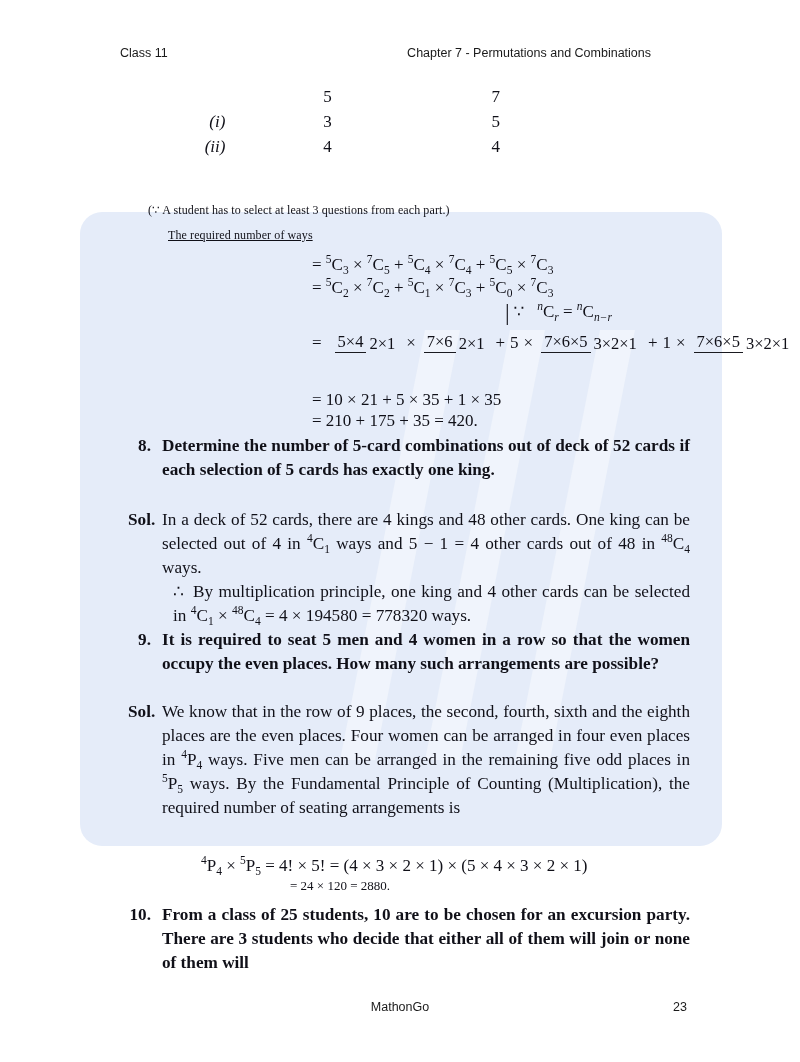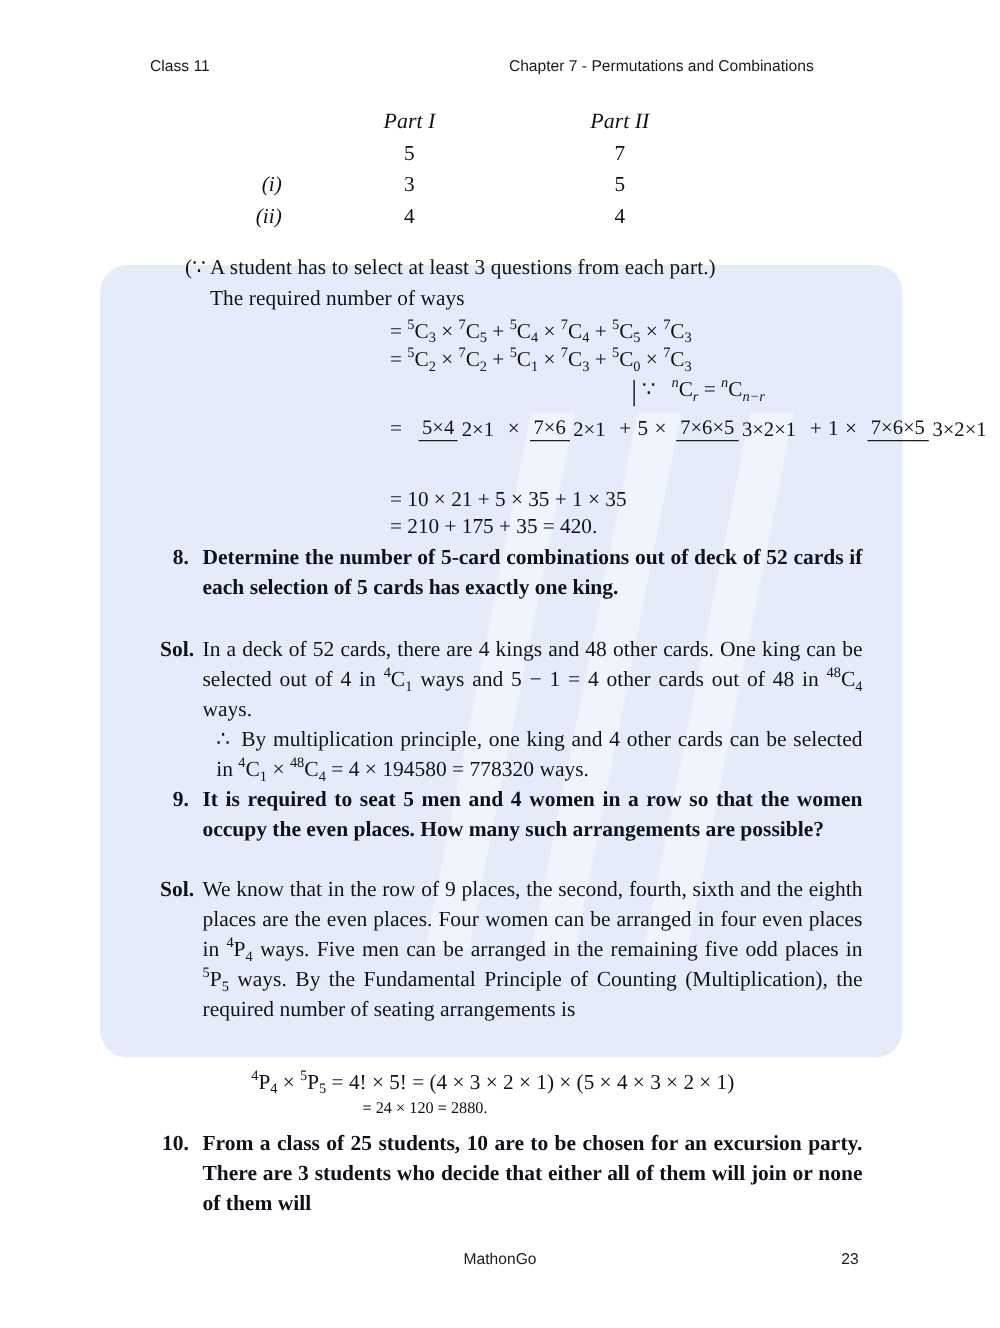"Part I" tr { html: <tr> <td></td> <td>Part I</td> <td>Part II</td> </tr> -> none }
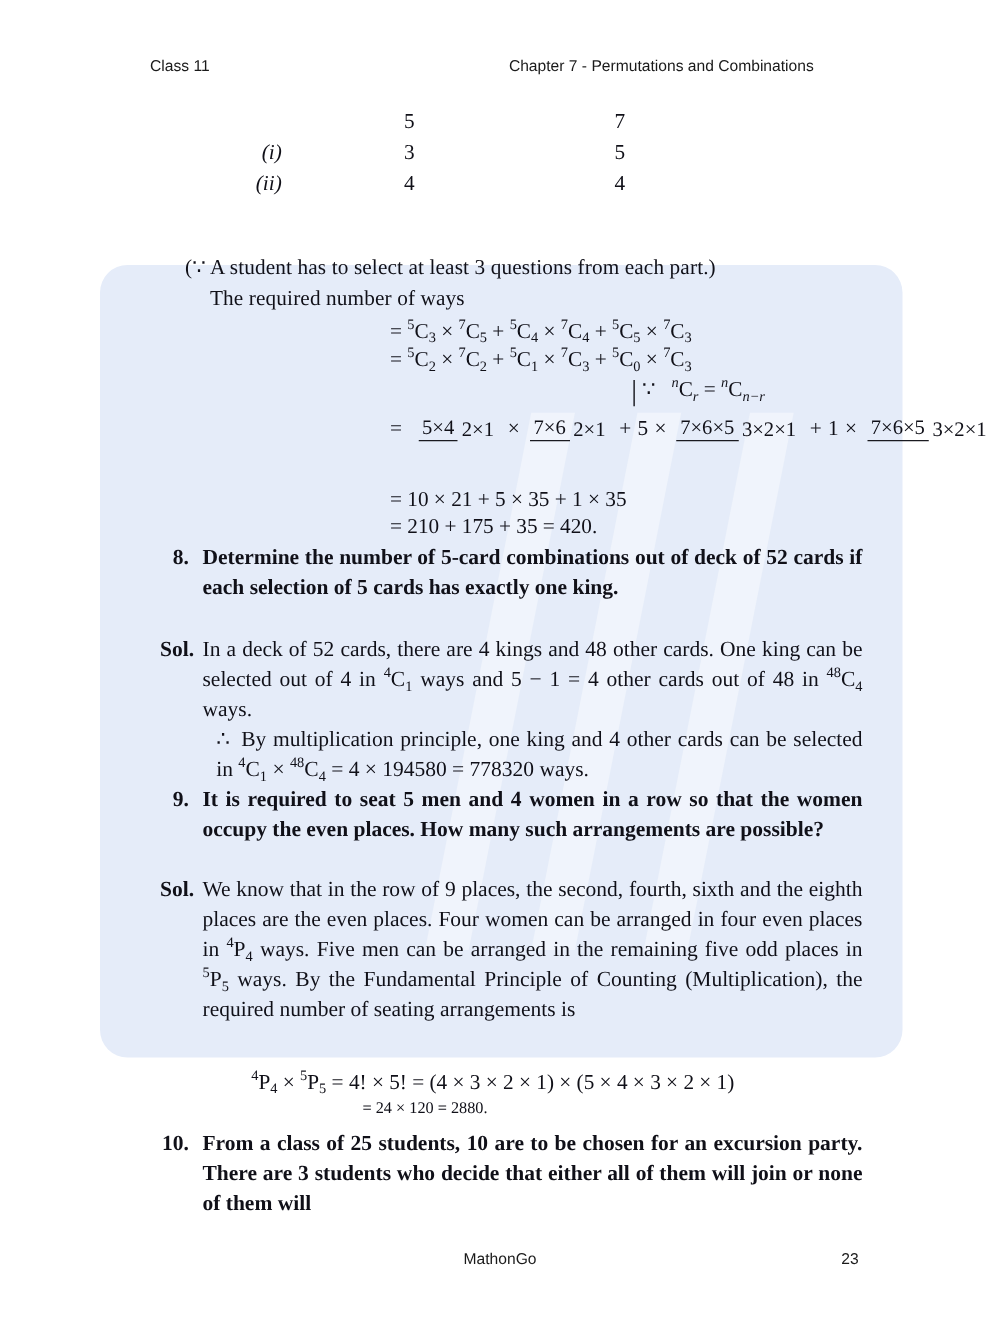"(∵ A student has to" .tline { font-size: 17px -> 12px }
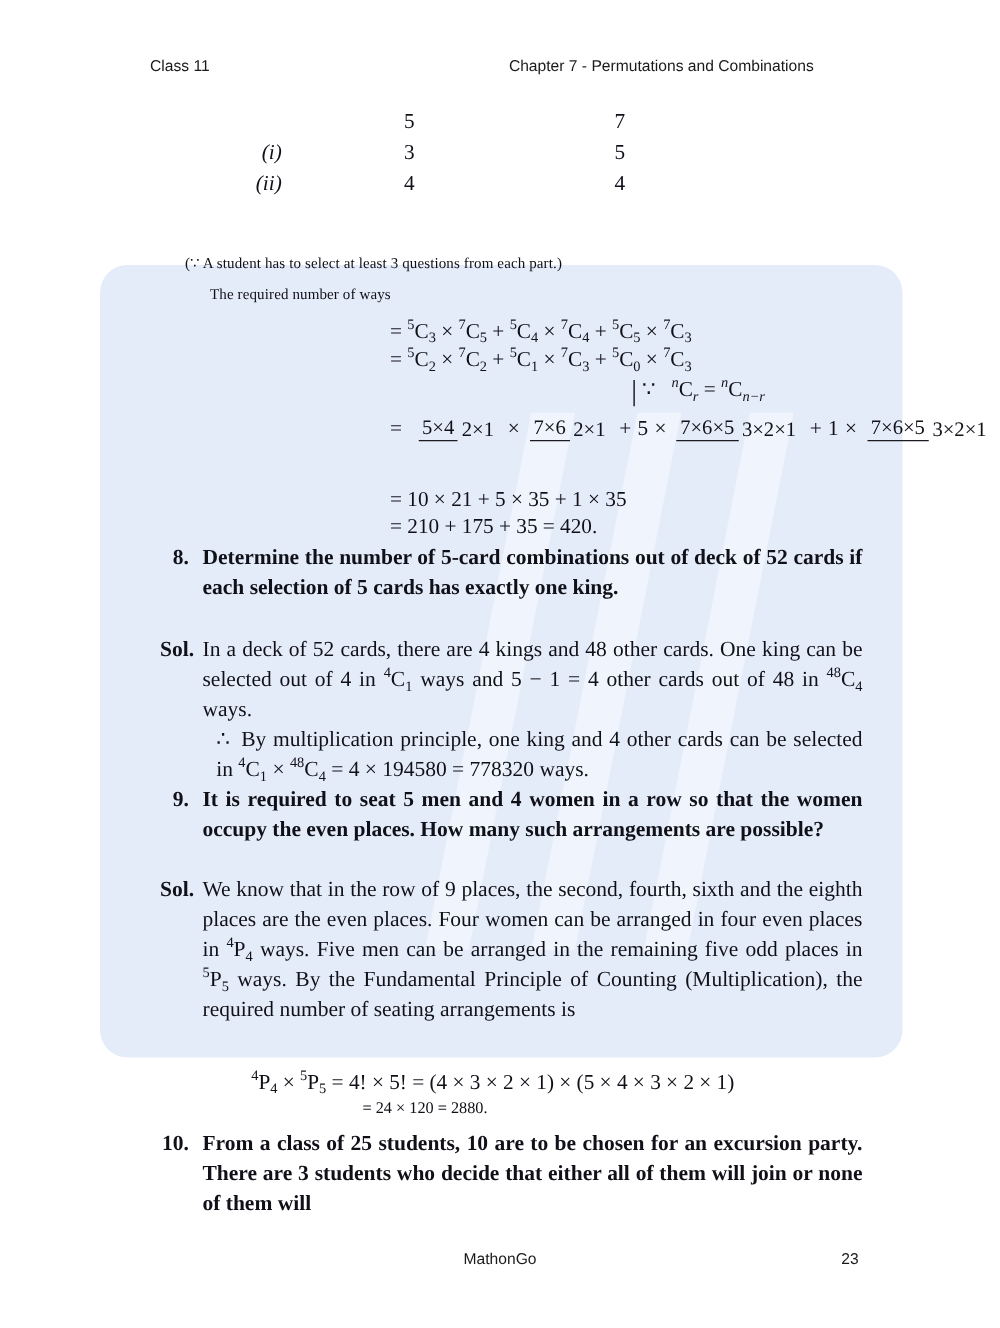"The required number of ways" .req-line { text-decoration: none -> underline }
